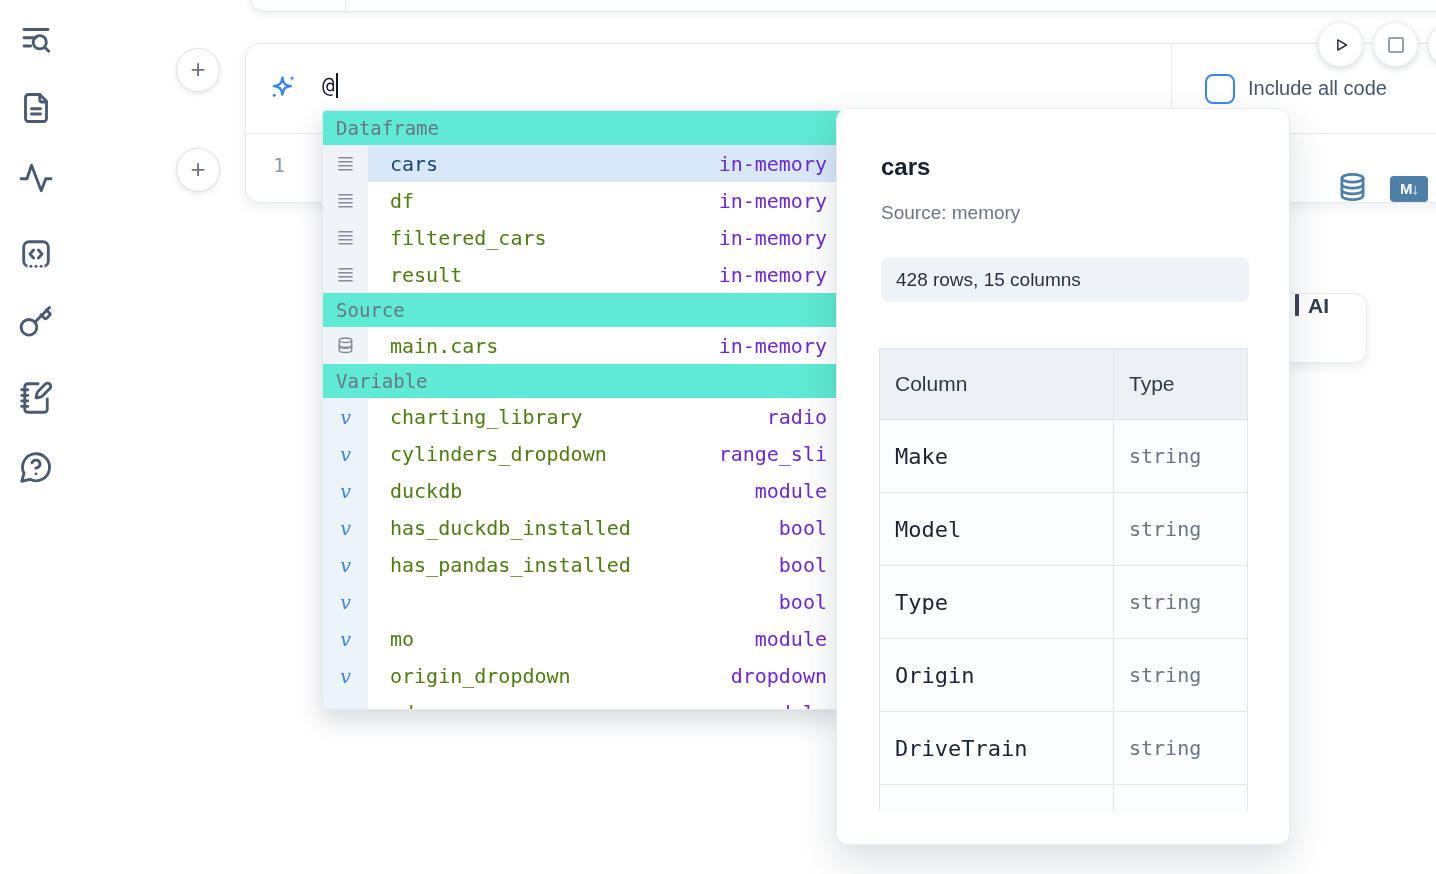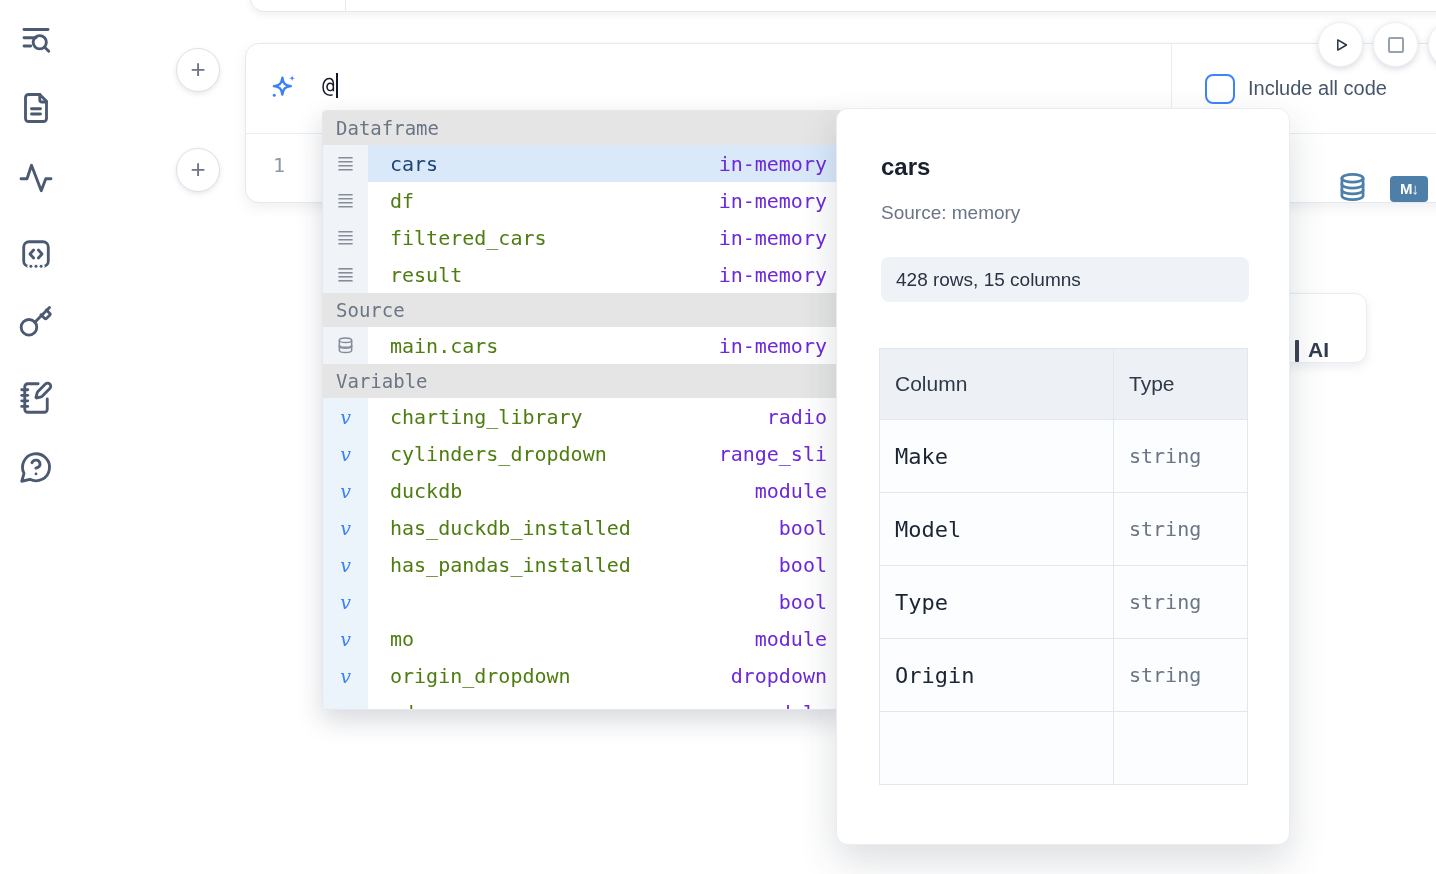"Dataframe" .ac-hdr { background: #e5e5e5 -> #5eead4 }
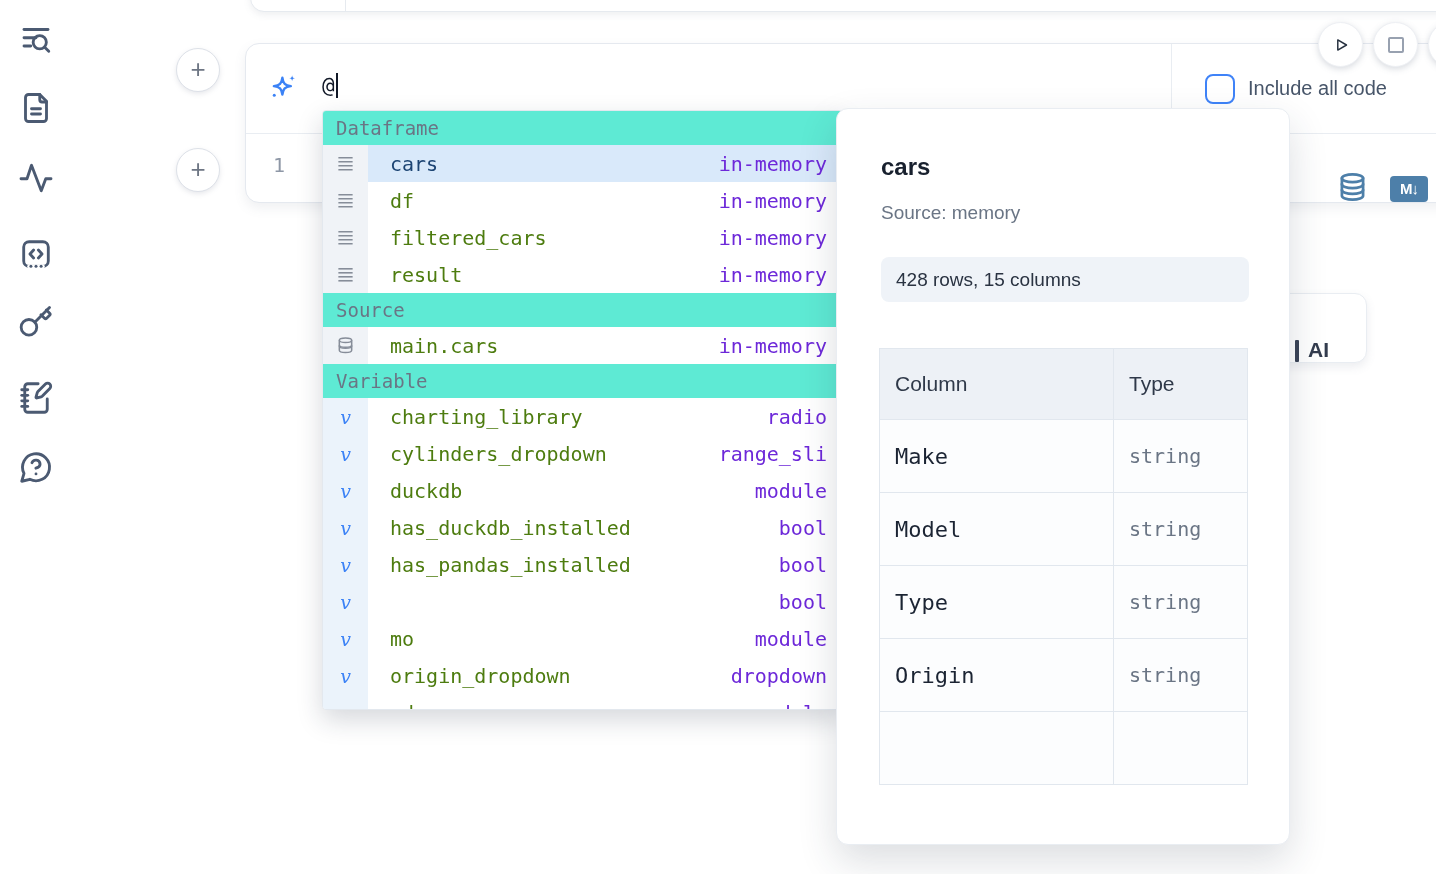"AI" #ai-card { align-items: flex-end -> flex-start }
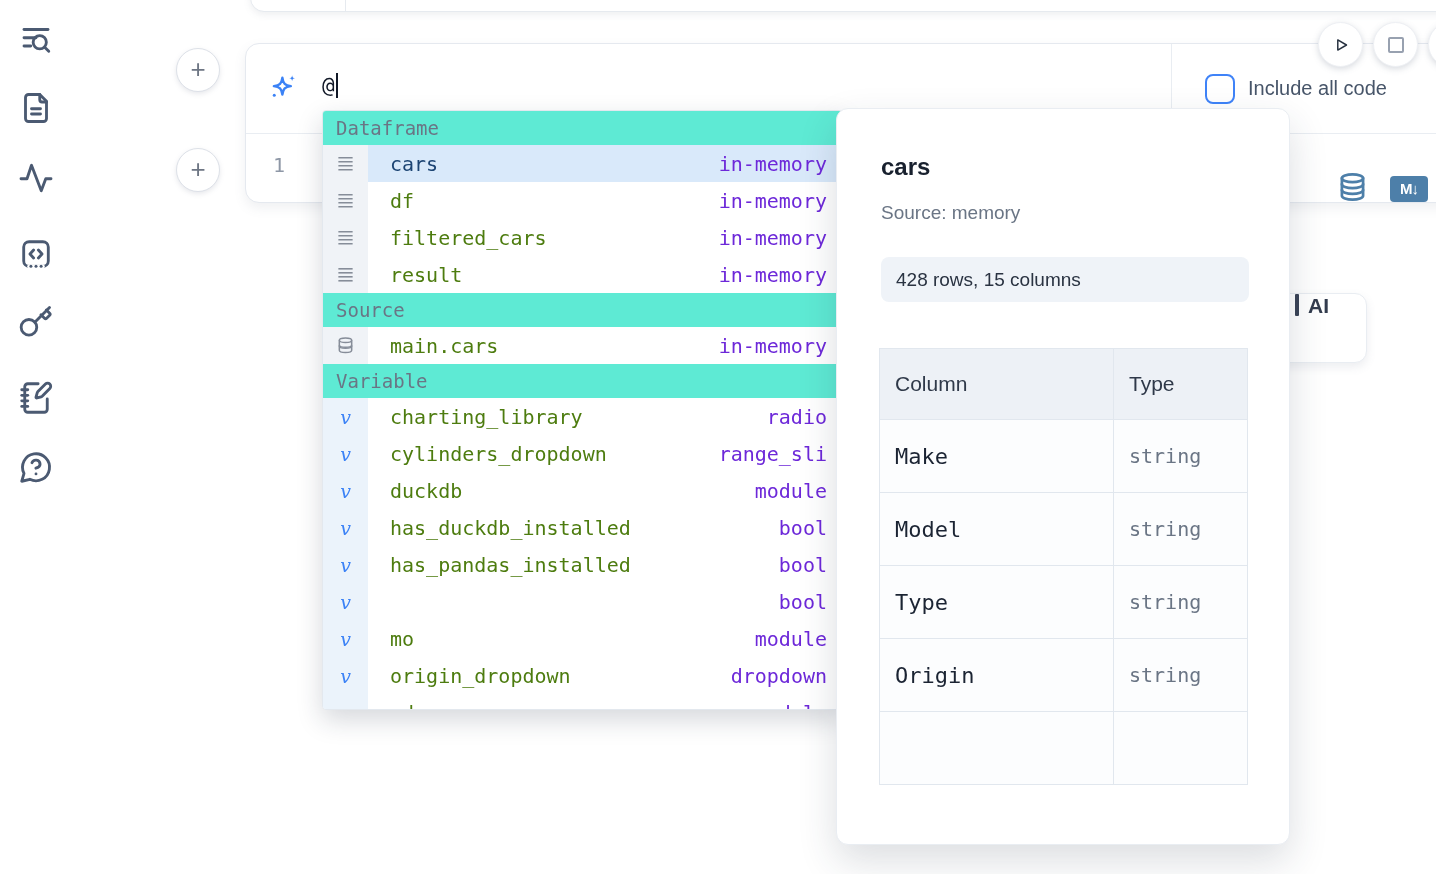"DriveTrain" tr { html: none -> <tr> <td><span>DriveTrain</span></td> <td><span>string</span></td> </tr> }
